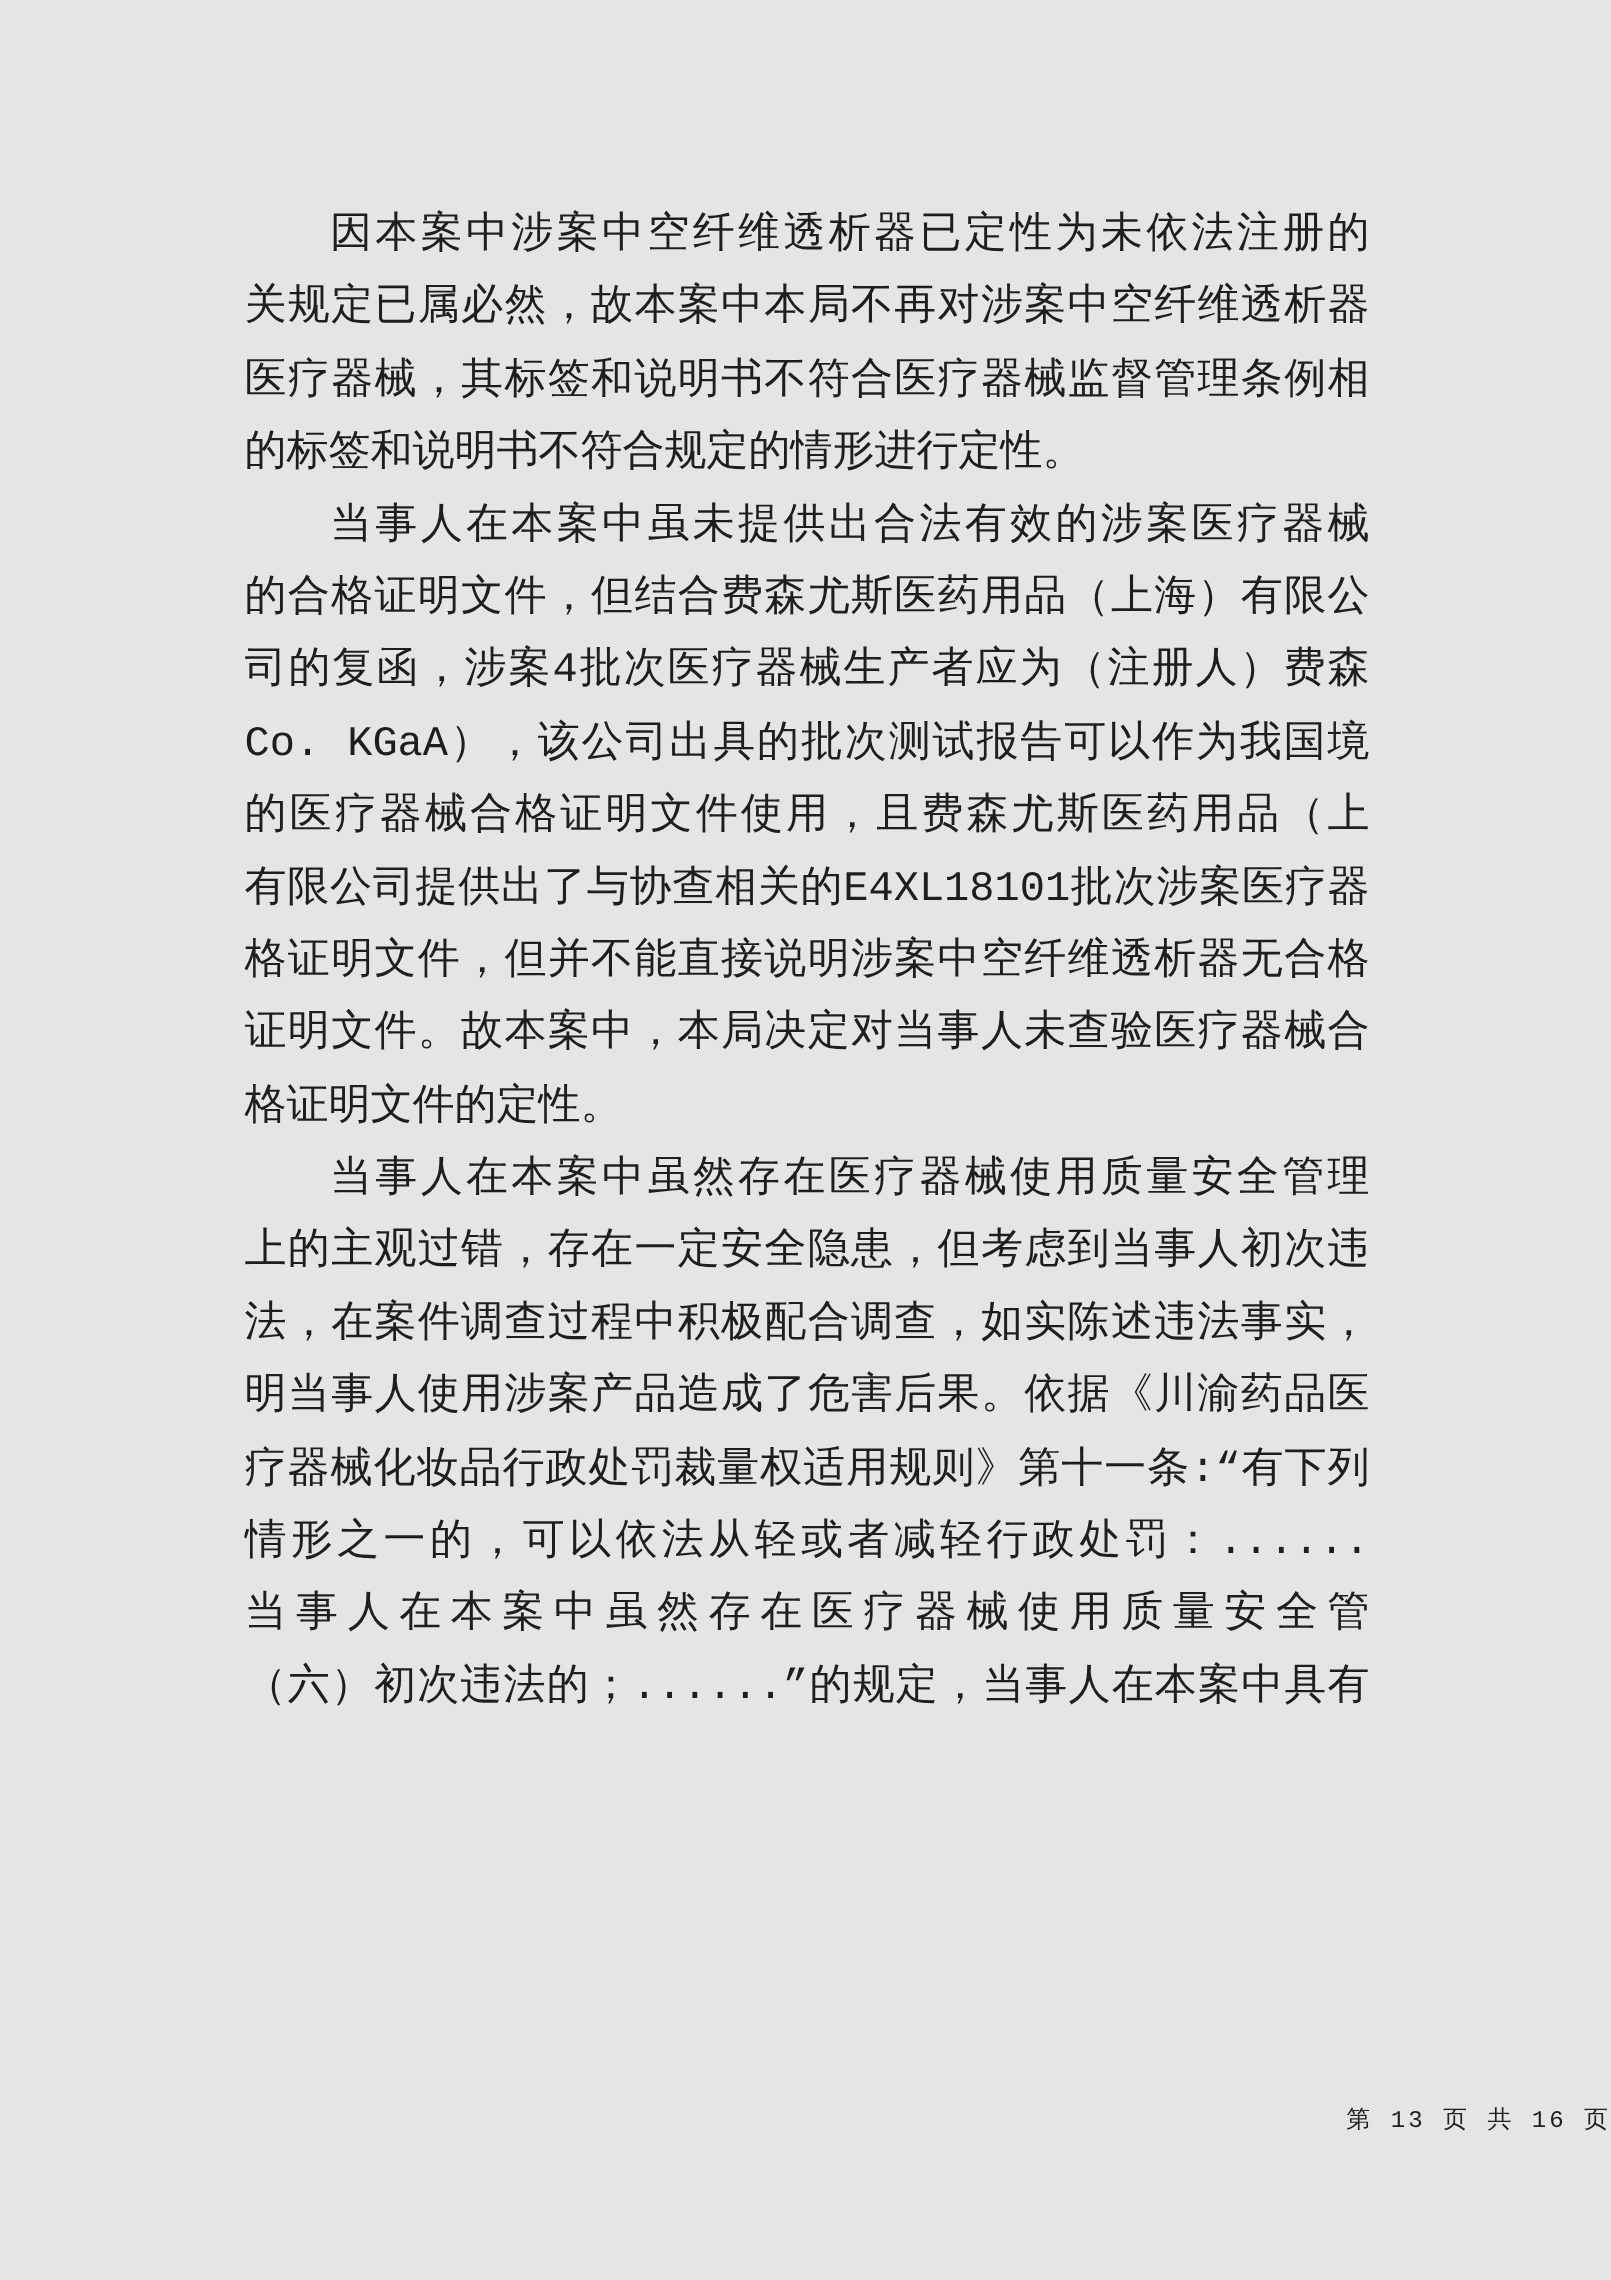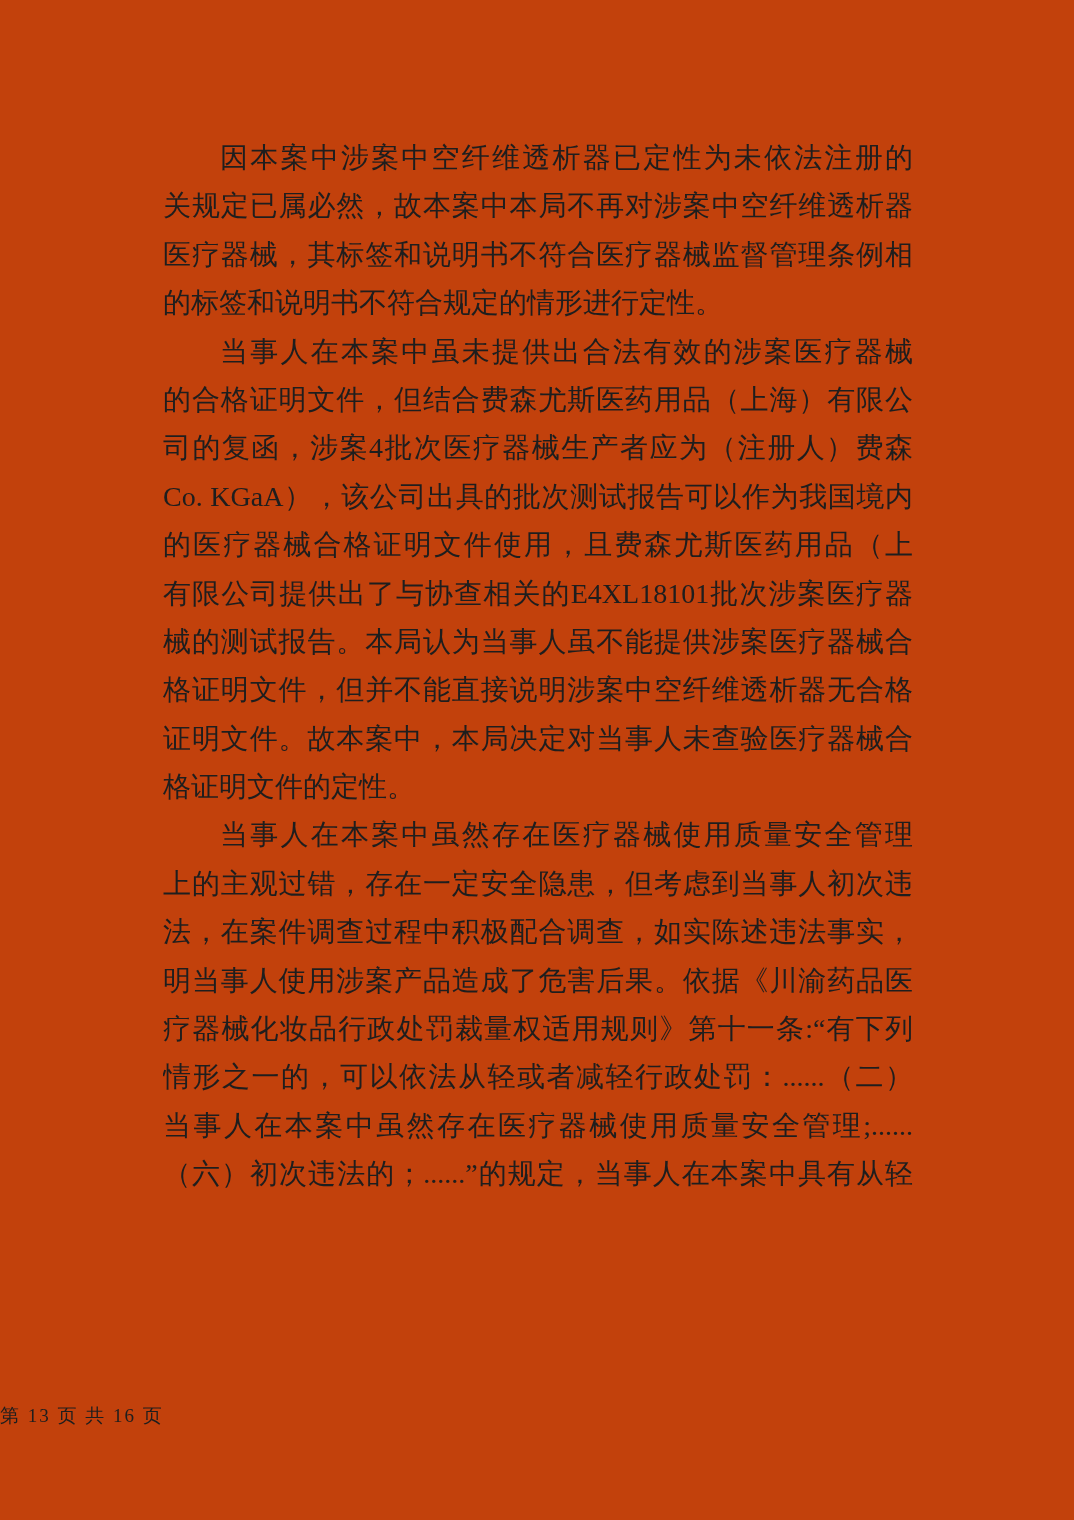"因本案中涉案中空纤维透析器已定性为未依法注册的" .page { background: #c2410c -> #e5e5e5; font-family: Liberation Serif, serif -> Liberation Mono, monospace }
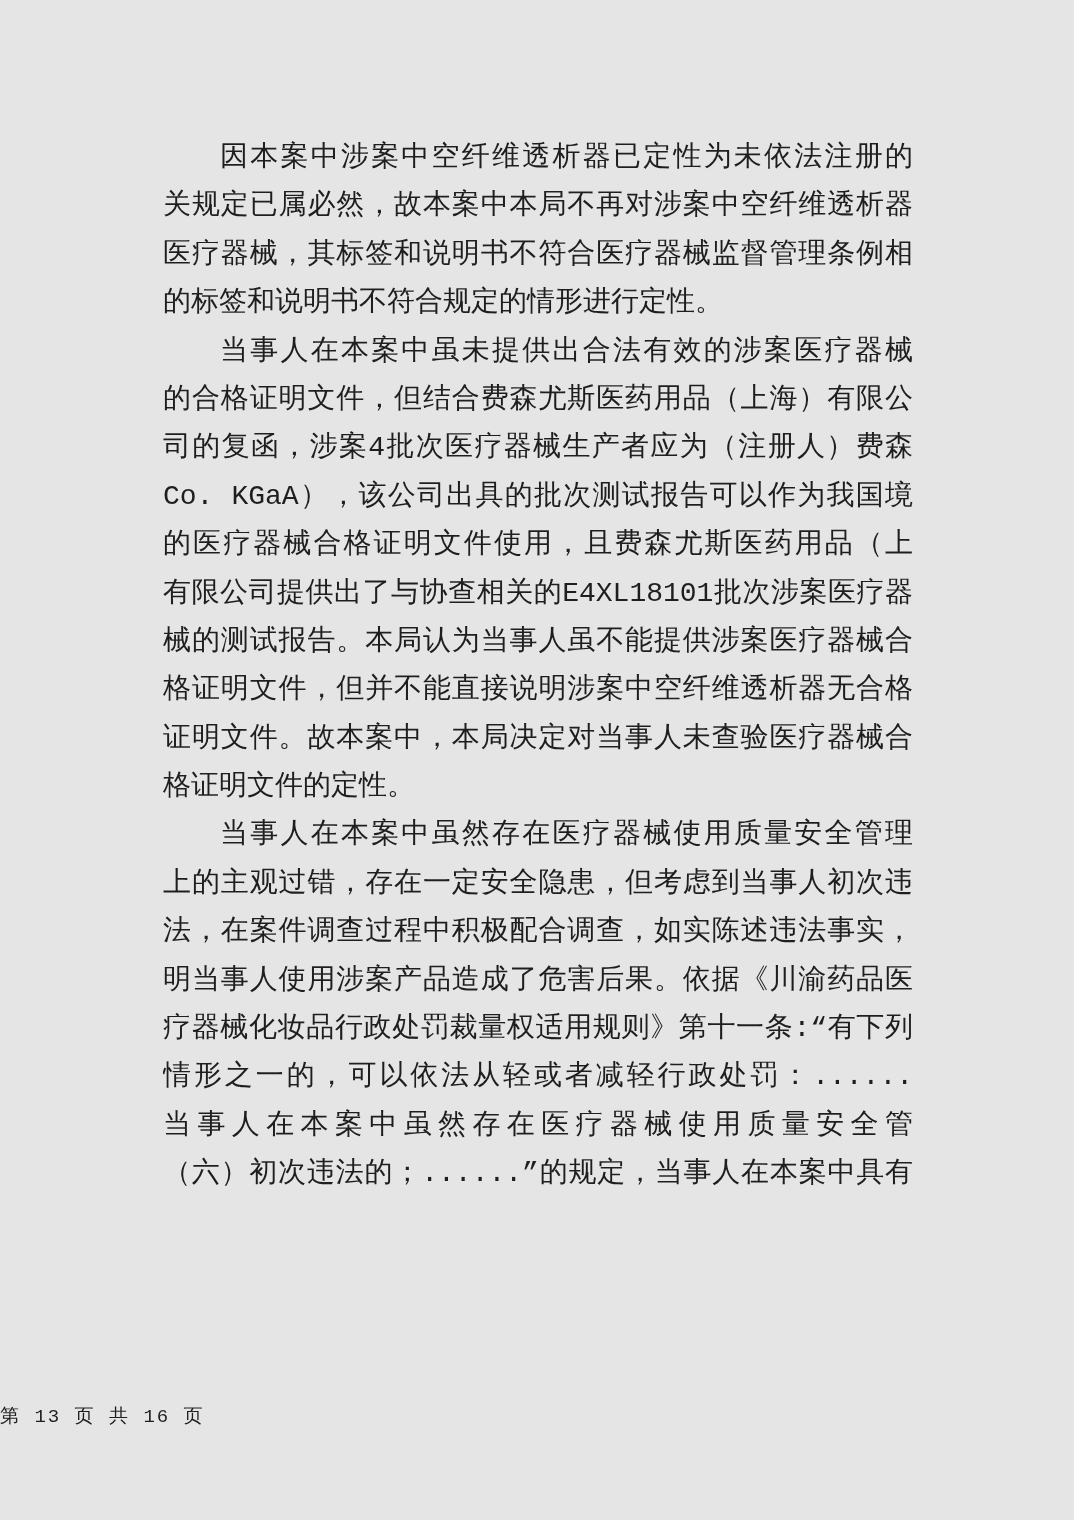"械的测试报告。本局认为当事人虽不能提供涉案医疗器械合" div.line { html: <div>械的测试报告。本局认为当事人虽不能提供涉案医疗器械合</div> -> none }
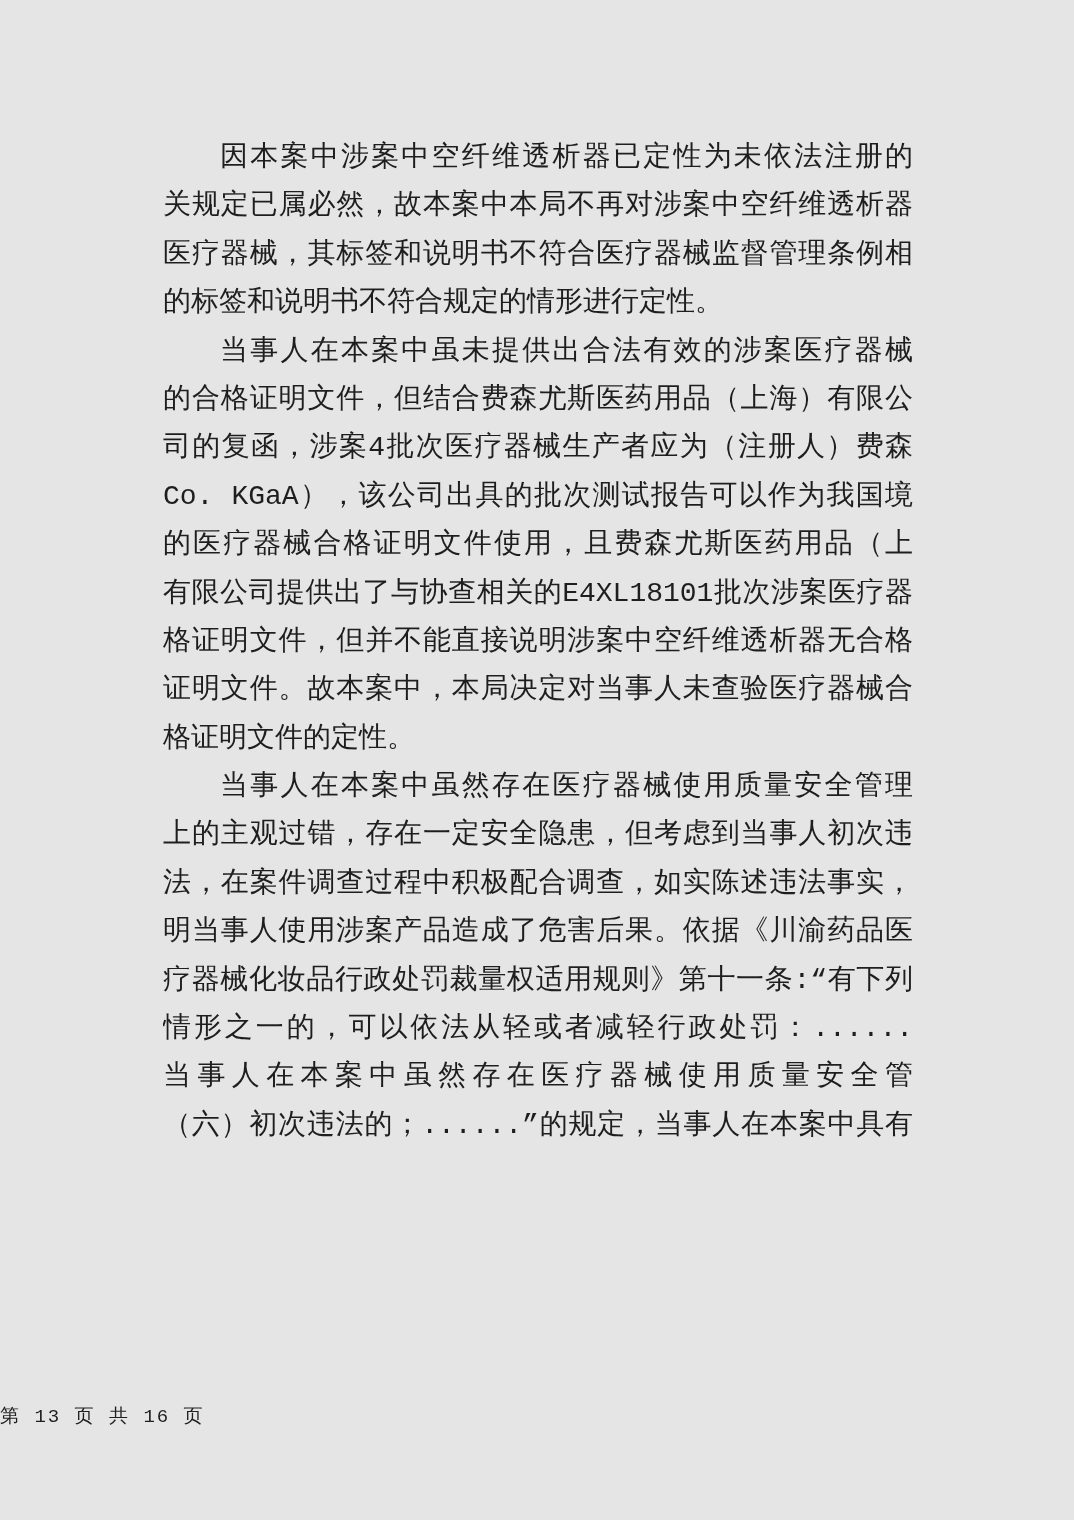"第 13 页 共 16" .footer { font-size: 19px -> 16px; text-align: left -> right }
